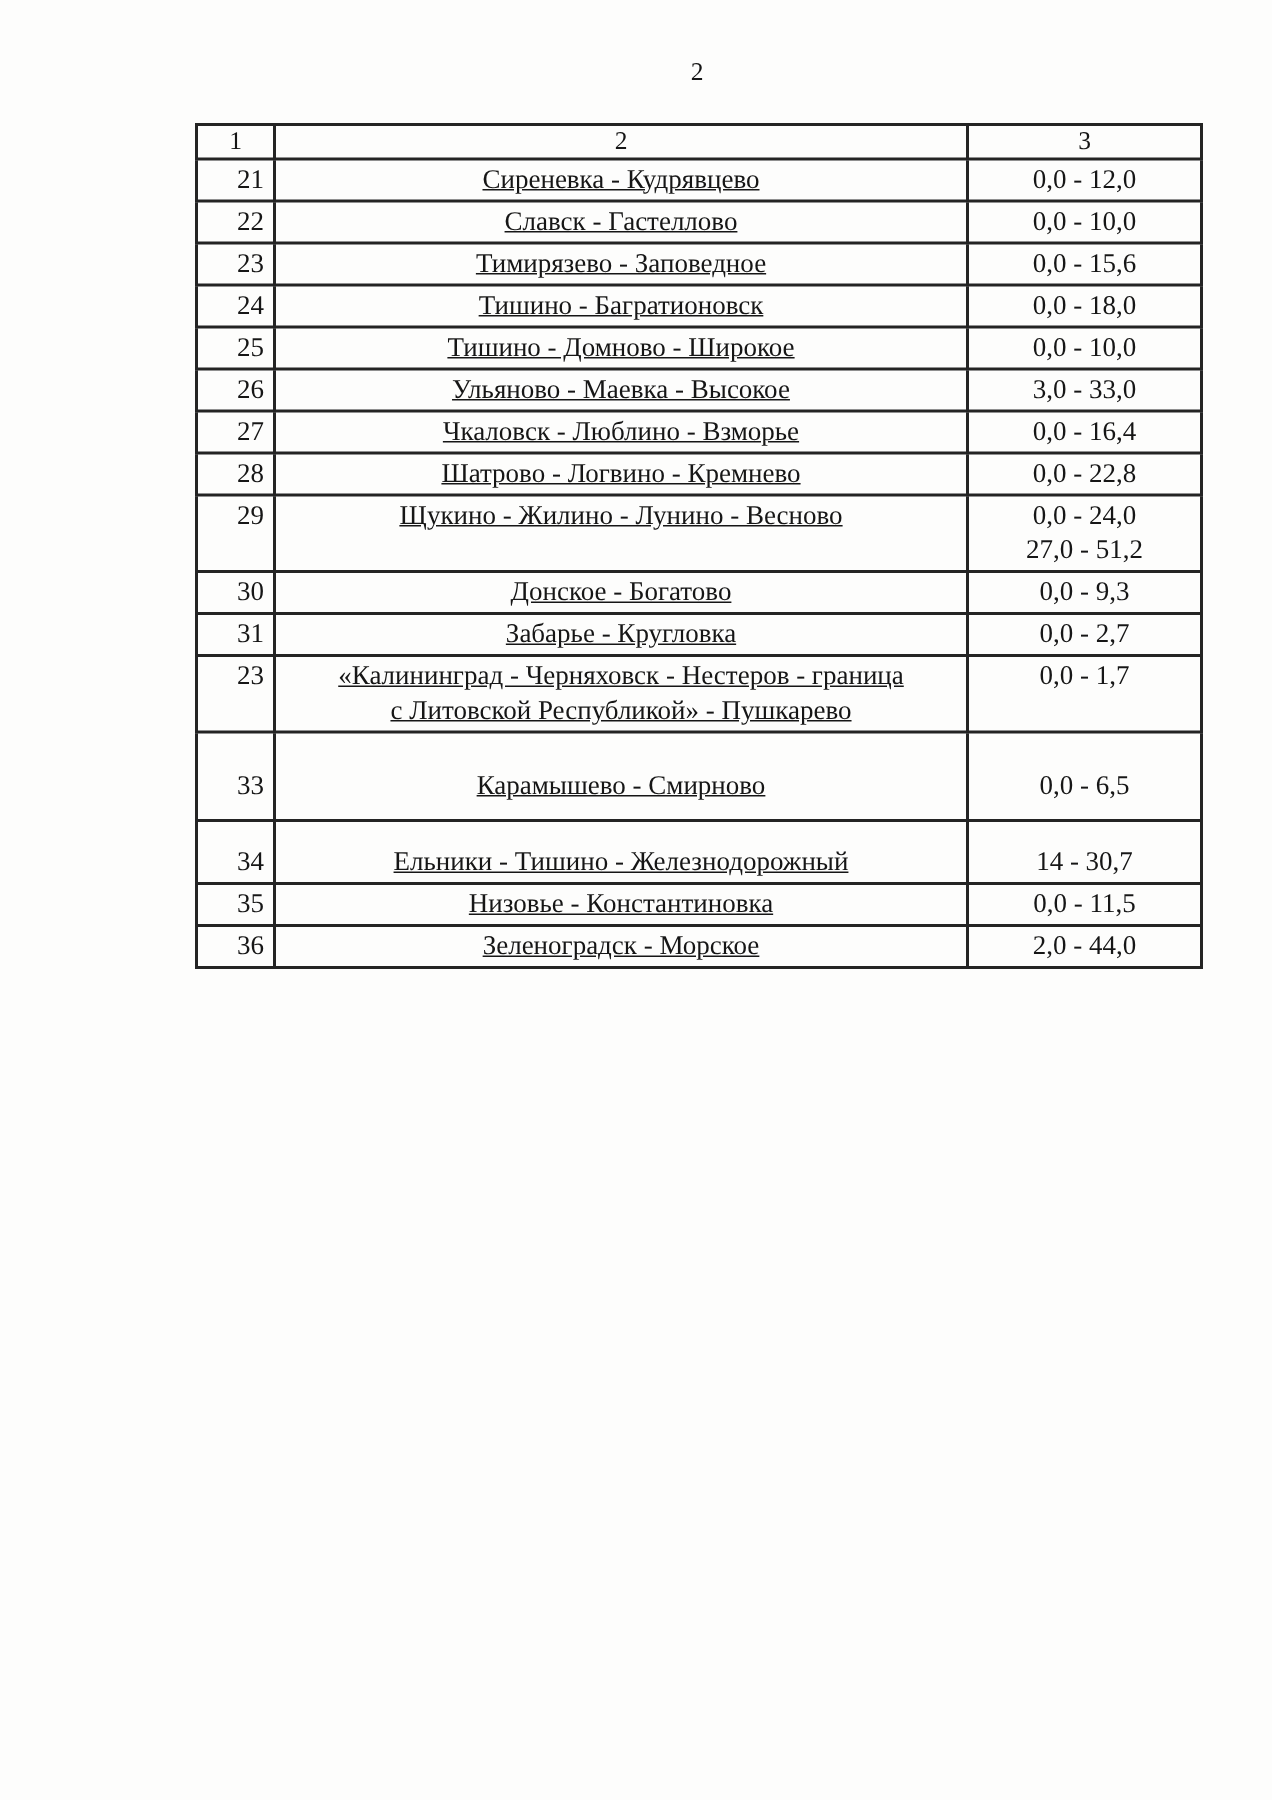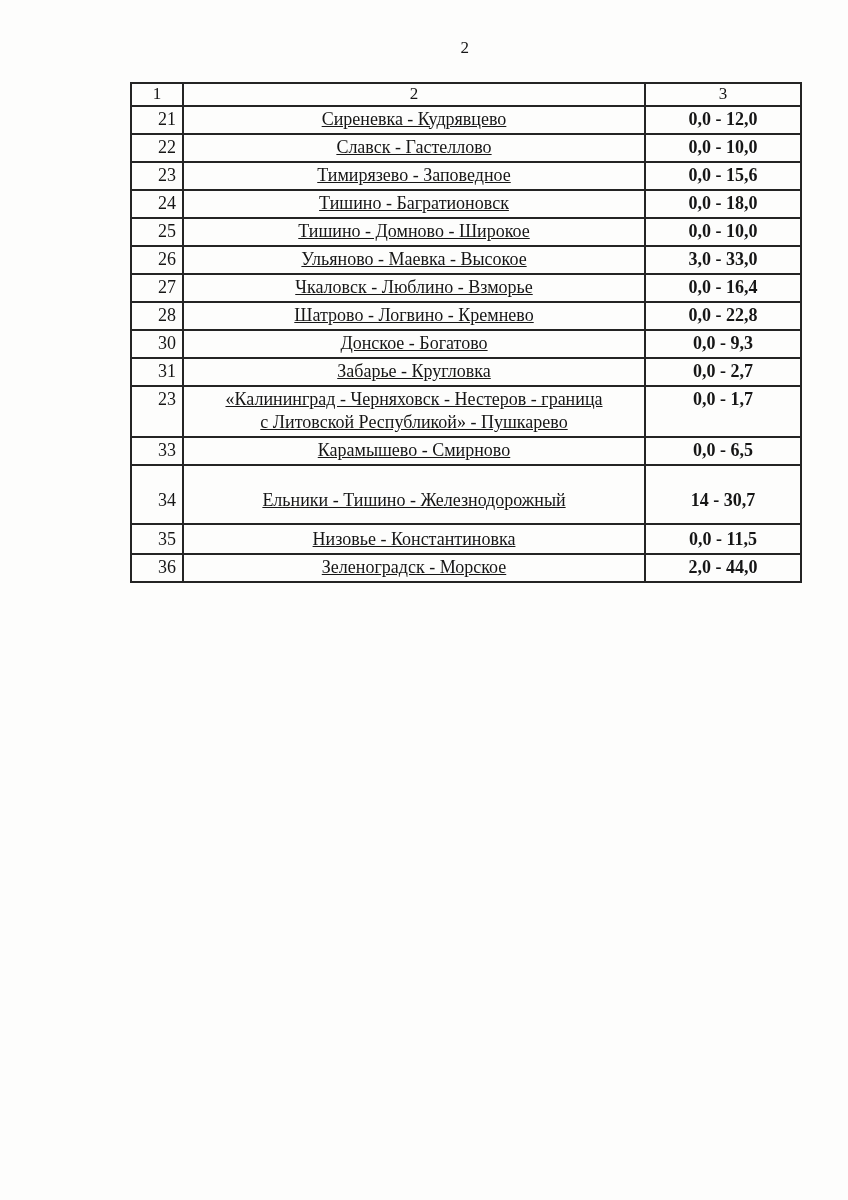"0,0 - 12,0" td.km { font-weight: bold -> none }
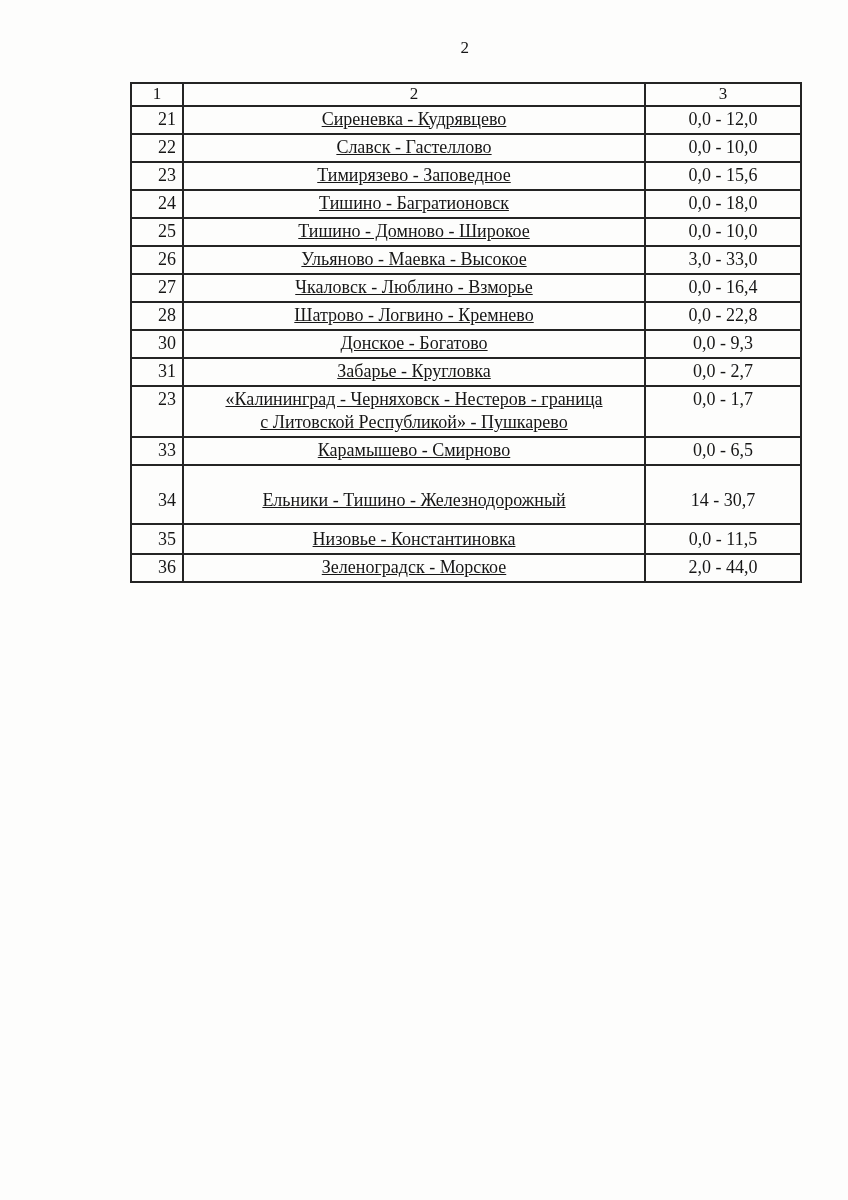"29" tr { html: none -> <tr> <td>29</td> <td>Щукино - Жилино - Лунино - Весново</td> <td>0,0 - 24,0 27,0 - 51,2</td> </tr> }
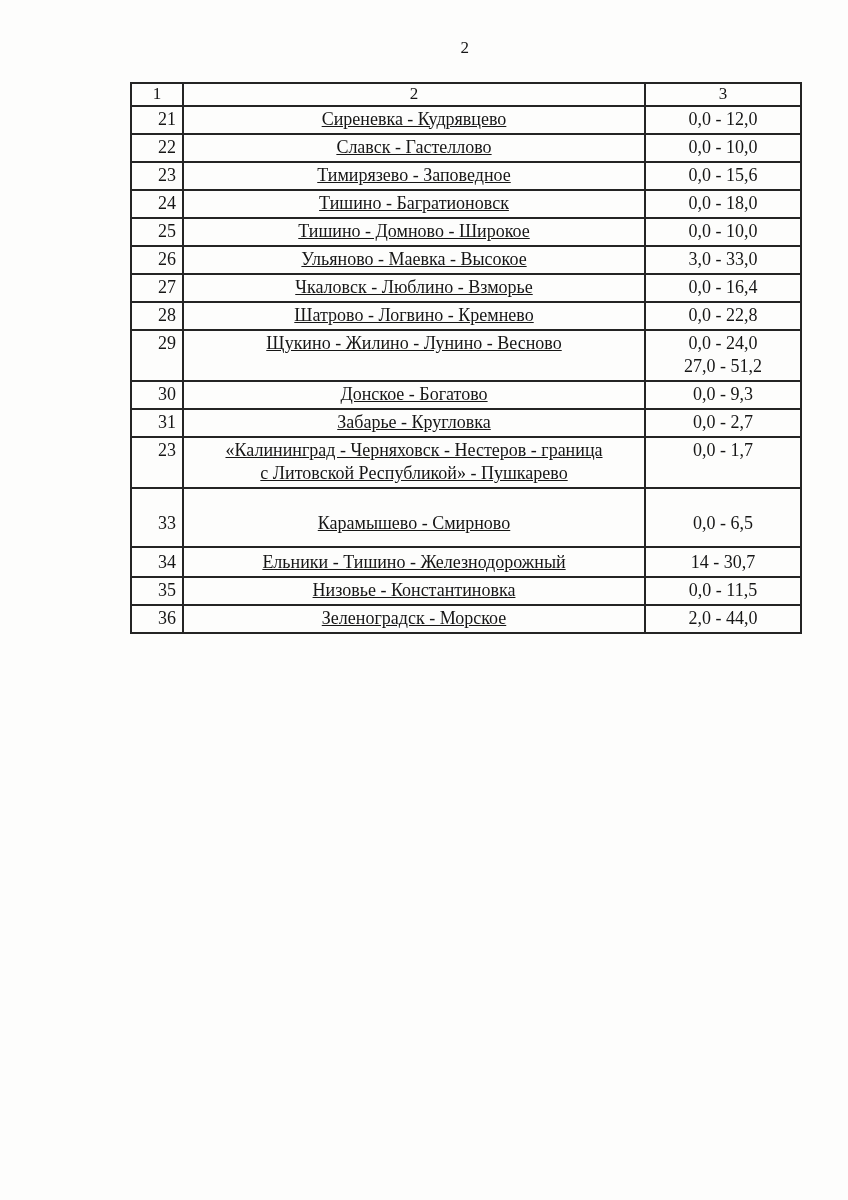"34" table.roads tbody tr:nth-child(14) td { padding-top: 3px -> 15px }
